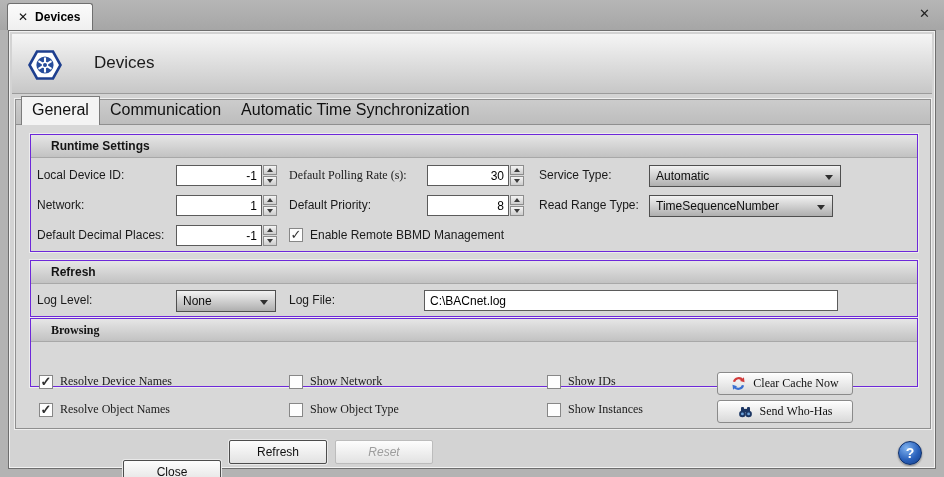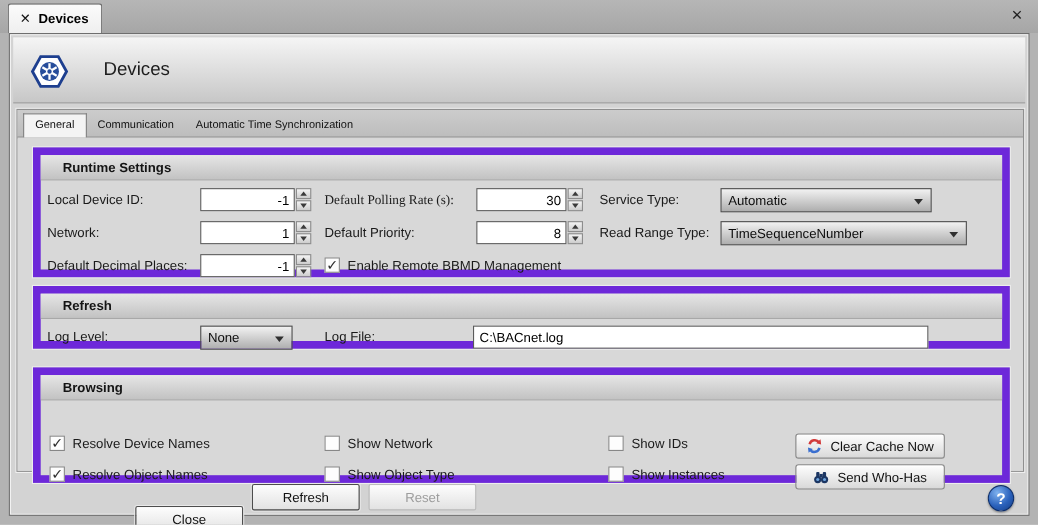"General" .tab { font-size: 10px -> 16px }
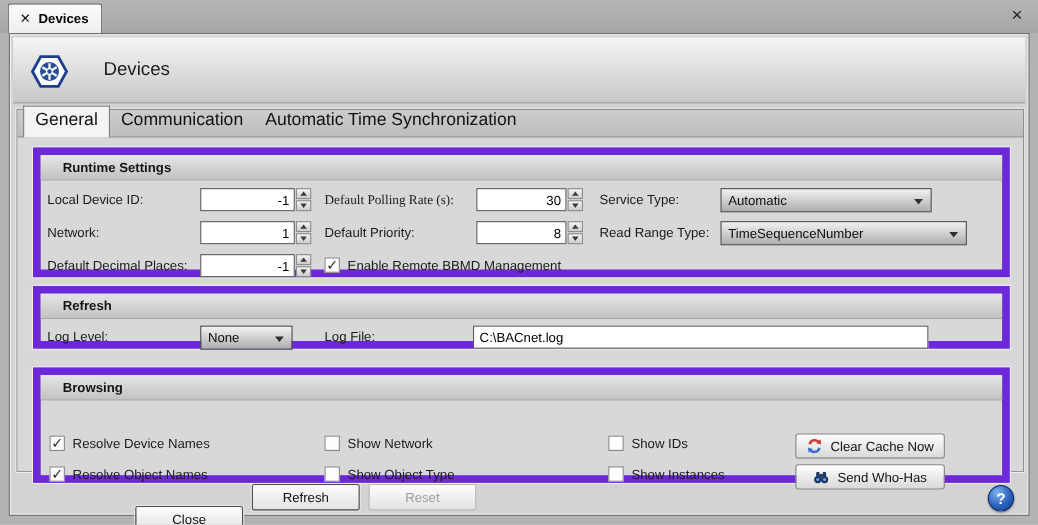"Runtime Settings" .groupbox { border: 7px solid #6d28d9 -> 1px solid #6d28d9 }
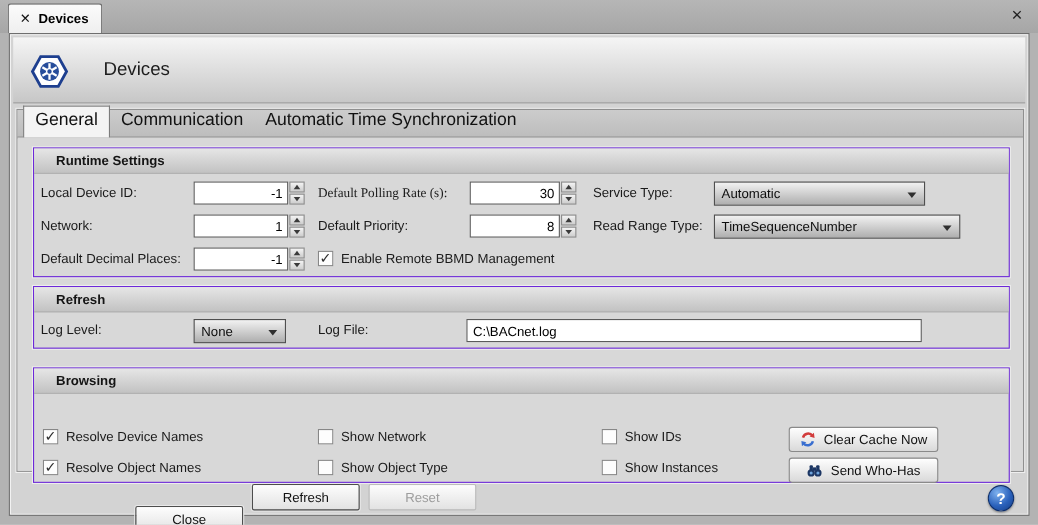"TimeSequenceNumber" div.dropdown { width: 224px -> 184px }
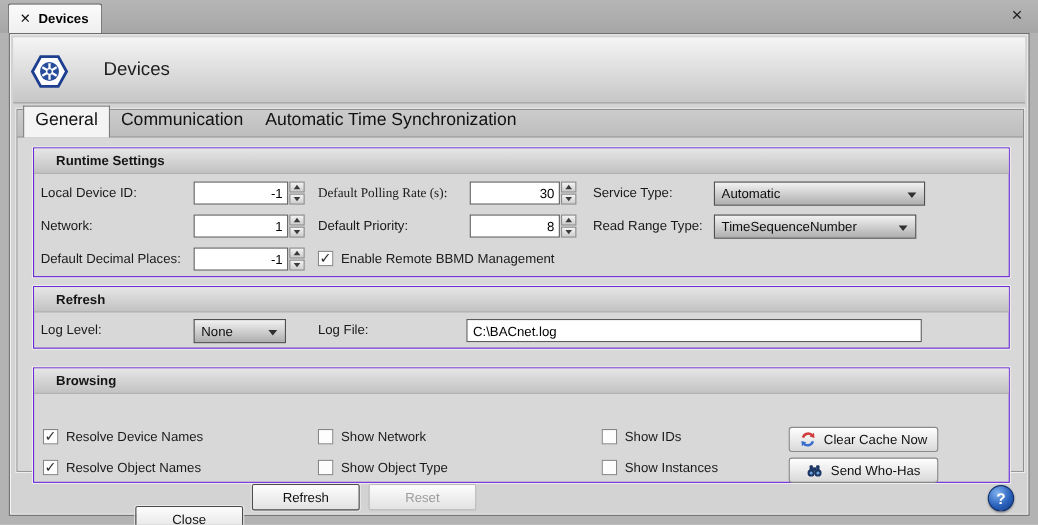"None" div.dropdown { width: 84px -> 100px }
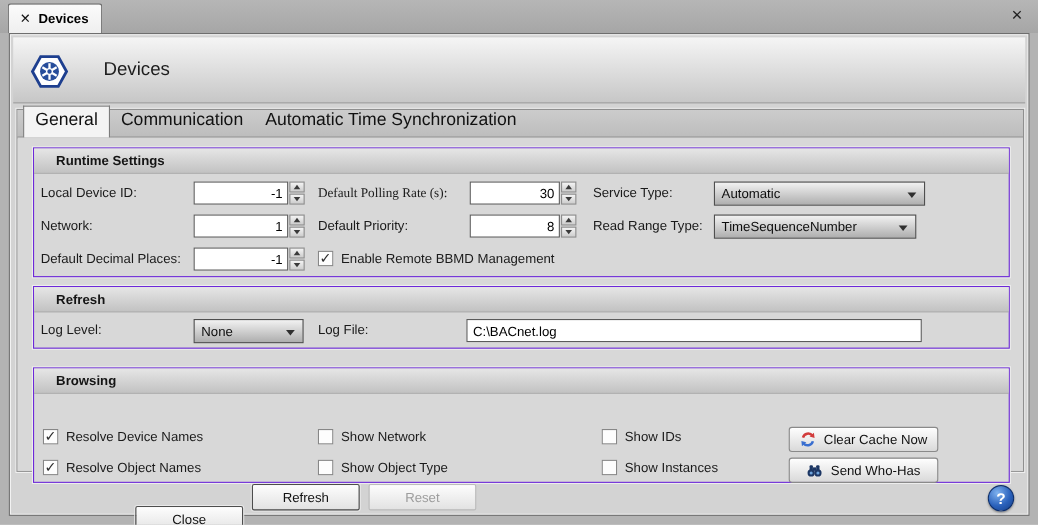"Browsing" div.groupbox { font-family: none -> Liberation Serif, serif; height: 105px -> 69px; top: 208px -> 192px }
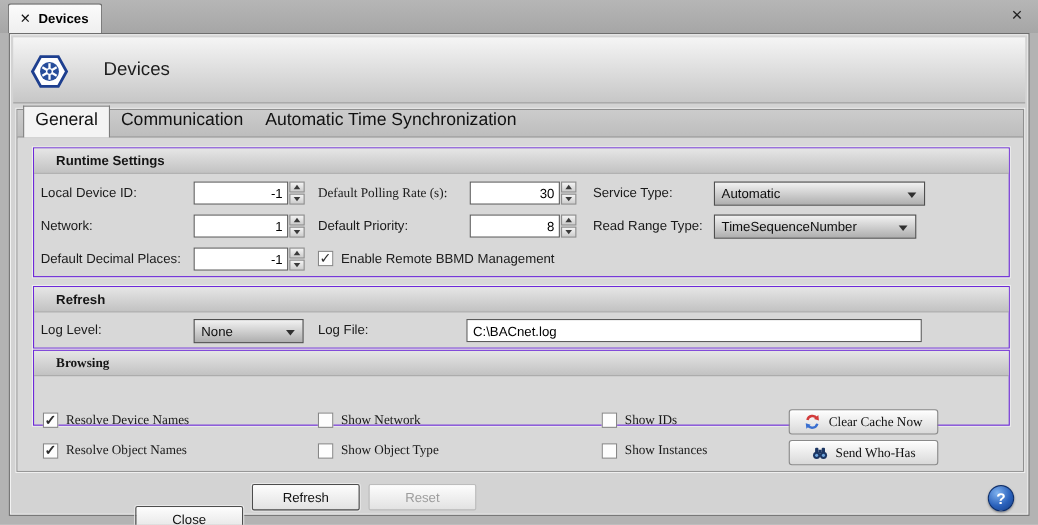"Reset" div.footer-btn { font-style: none -> italic }
